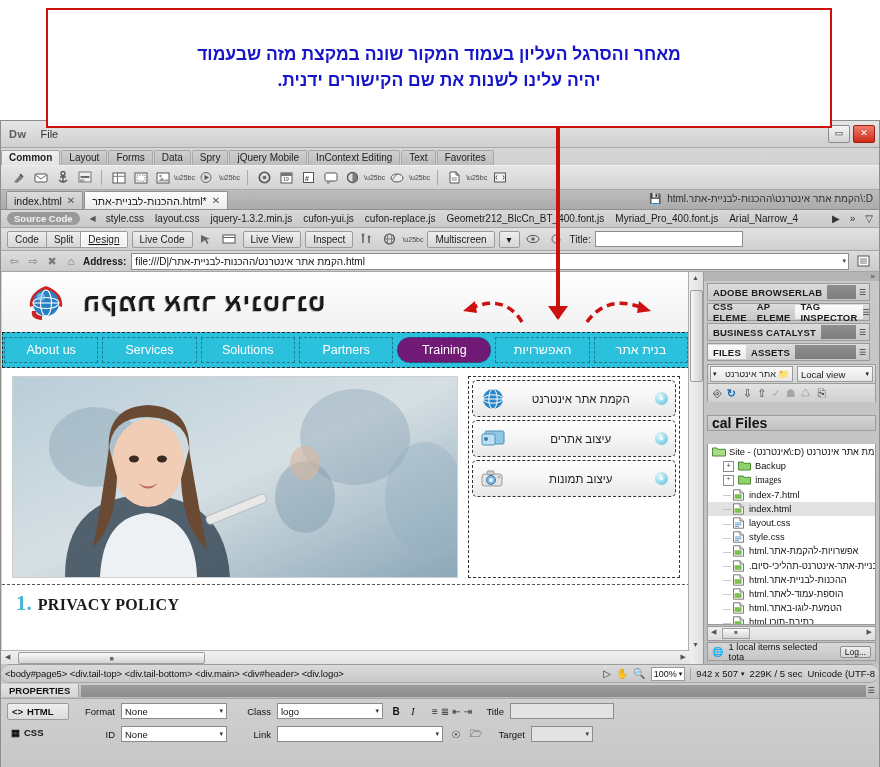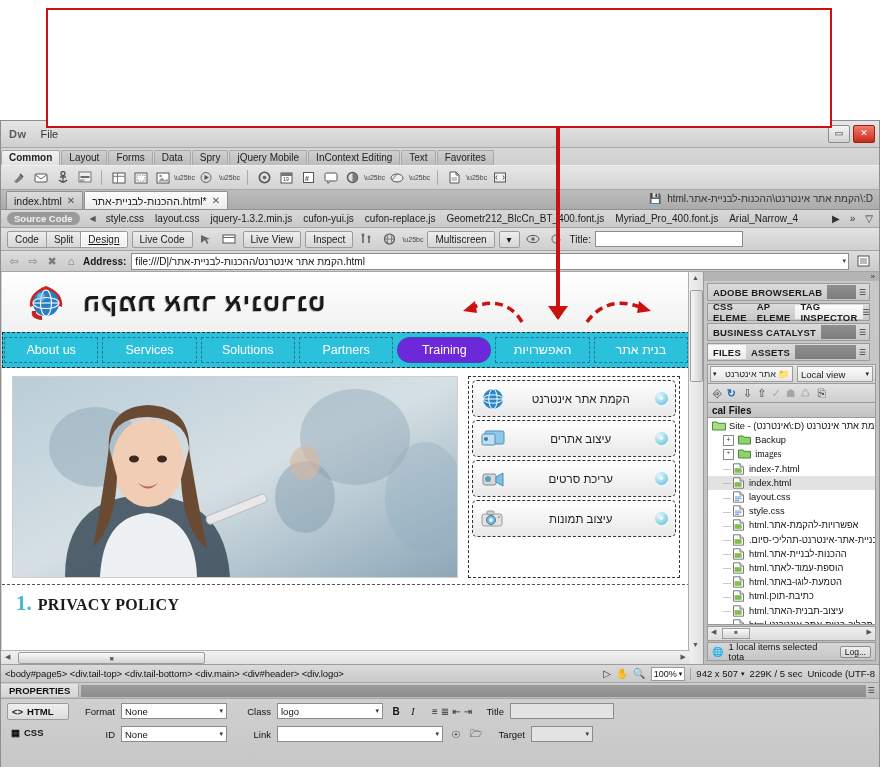"מאחר והסרגל העליון בעמוד המקור" div { html: none -> <div>מאחר והסרגל העליון בעמוד המקור שונה במקצת מזה שבעמוד</div> }
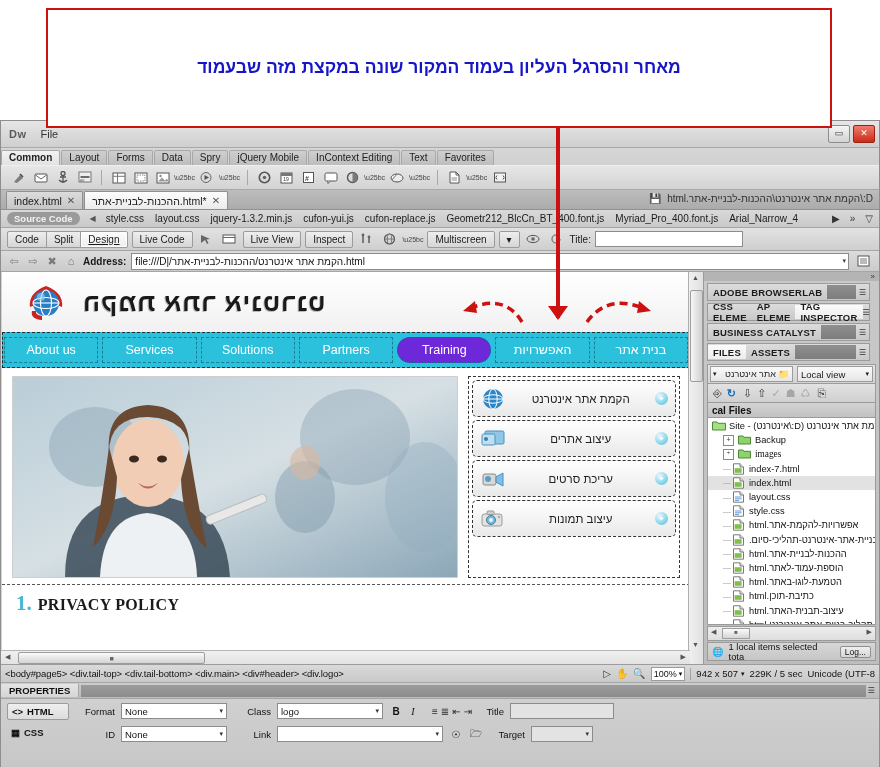"יהיה עלינו לשנות את שם" div { html: none -> <div>יהיה עלינו לשנות את שם הקישורים ידנית.</div> }
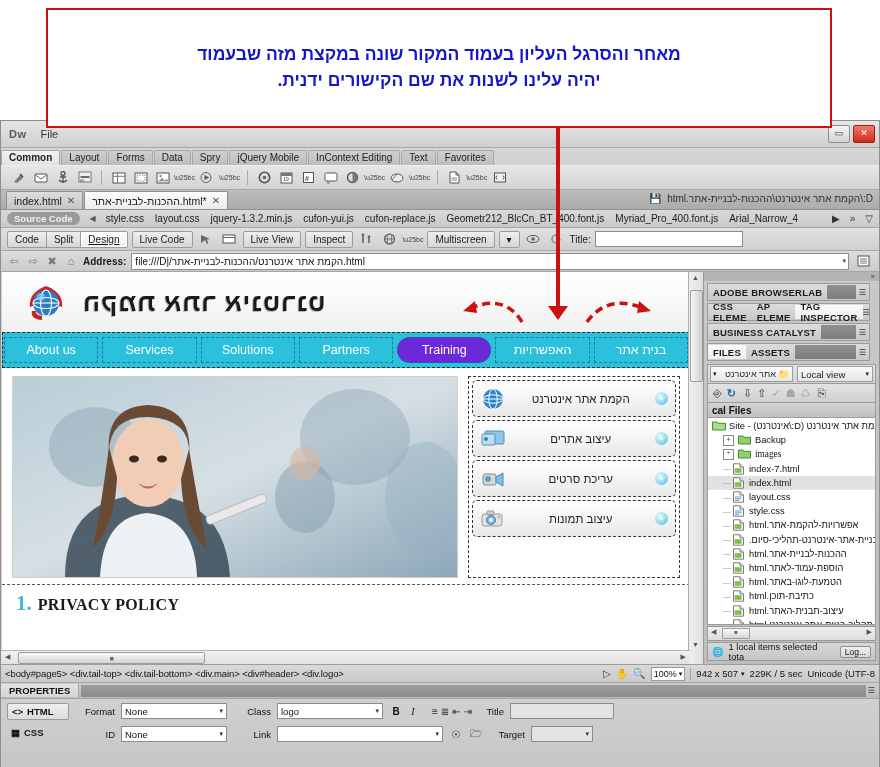"Training" .navitem.sel { background: #6d28d9 -> #701a75 }
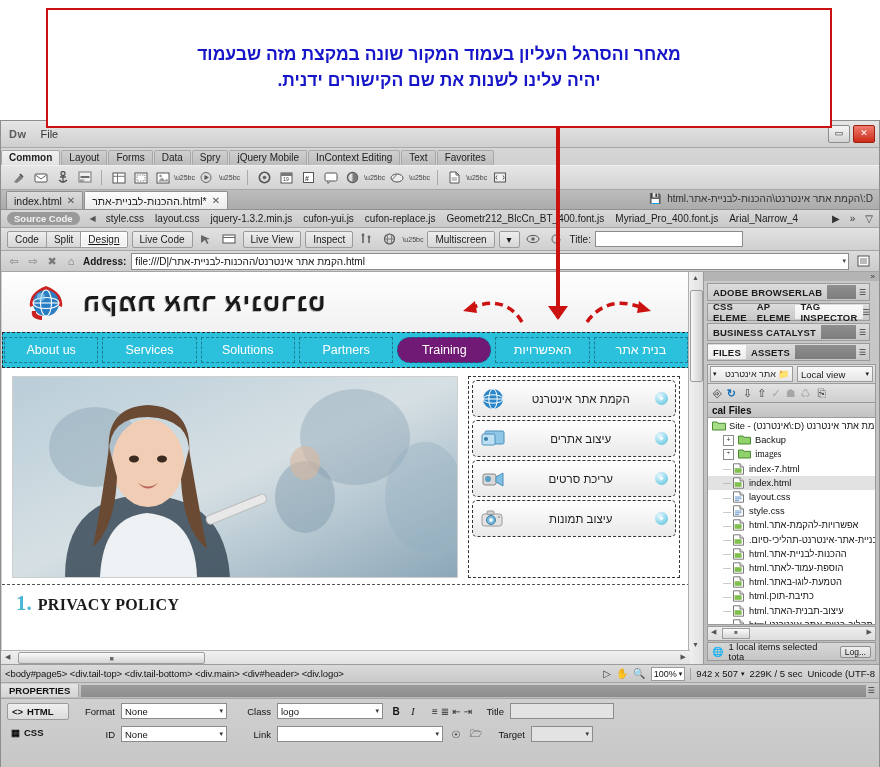"cal Files" .lfhead { font-size: 10px -> 14px; margin: 0 3px -> 13px 3px }
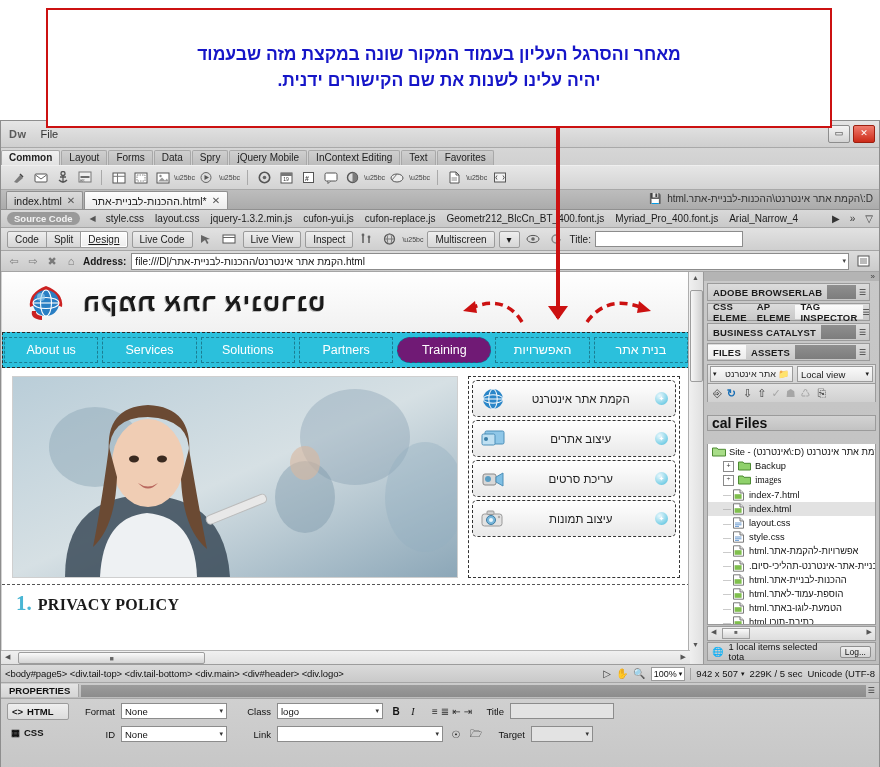"עריכת סרטים" div.svcitem { html: <div> <span>✦</span> <span>עריכת סרטים</span> <span><svg> <rect></rect> <path></path> <circle></circle> </svg></span> </div> -> none }
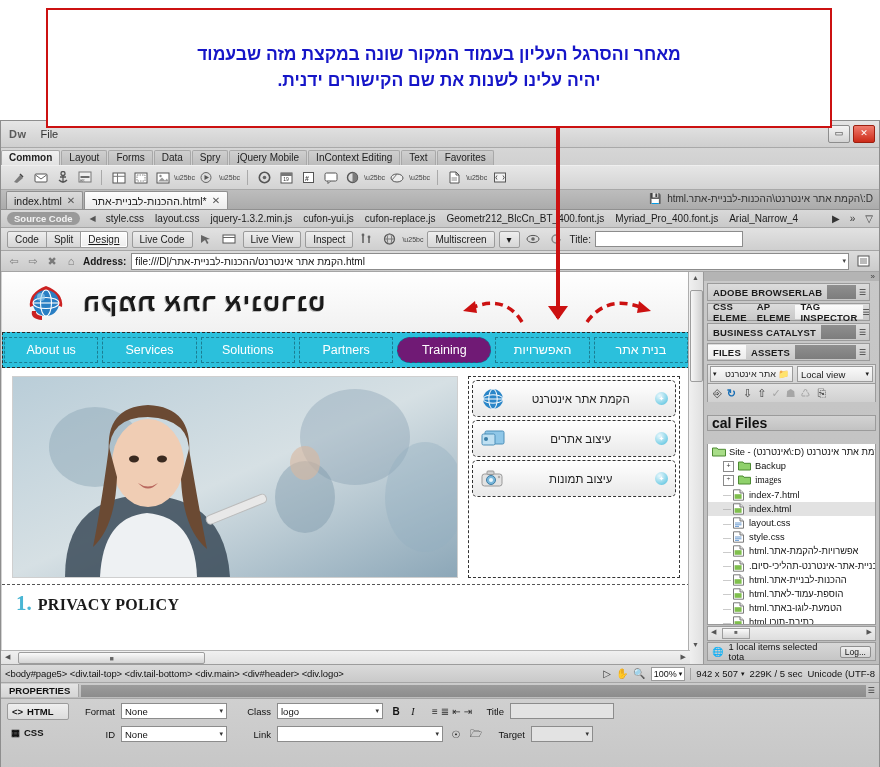"<body#page5> <div.tail-top>" .statusbar { border-radius: none -> 9px }
